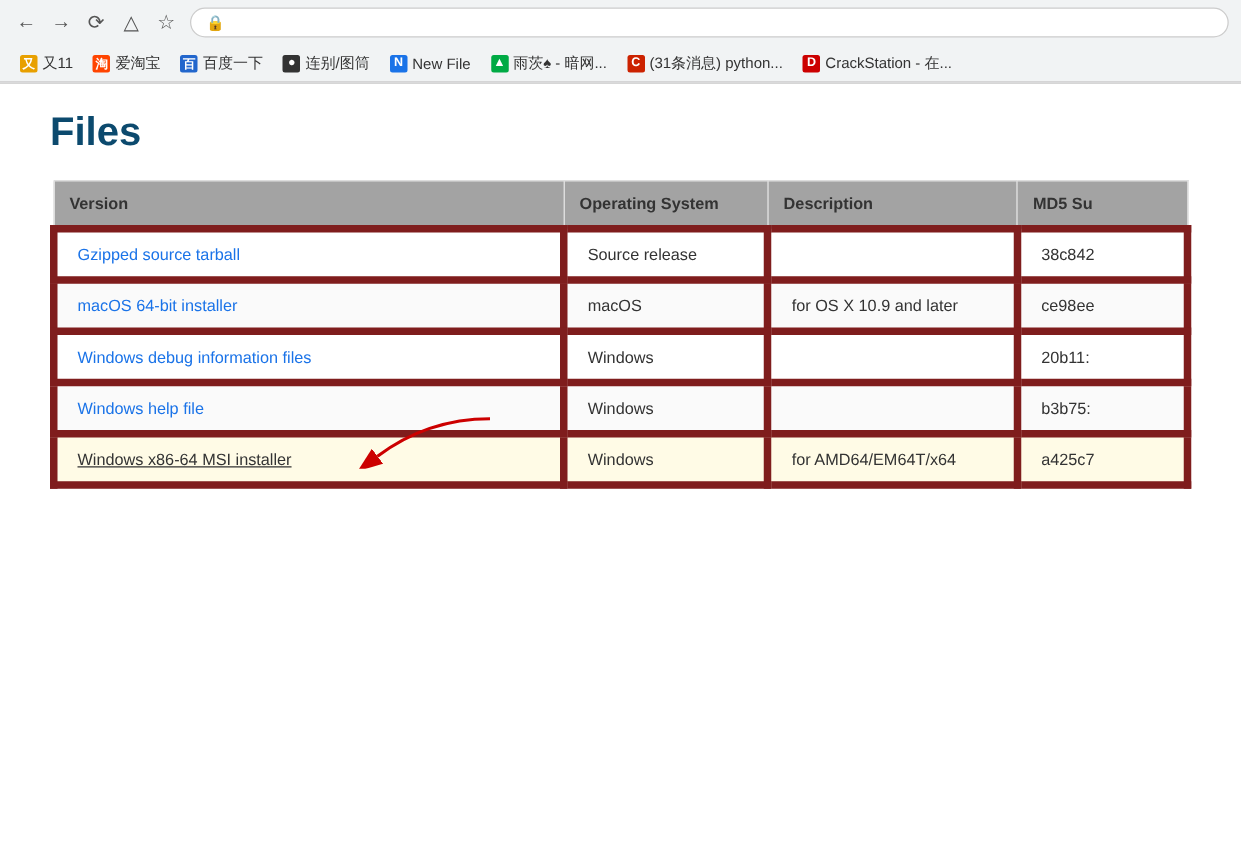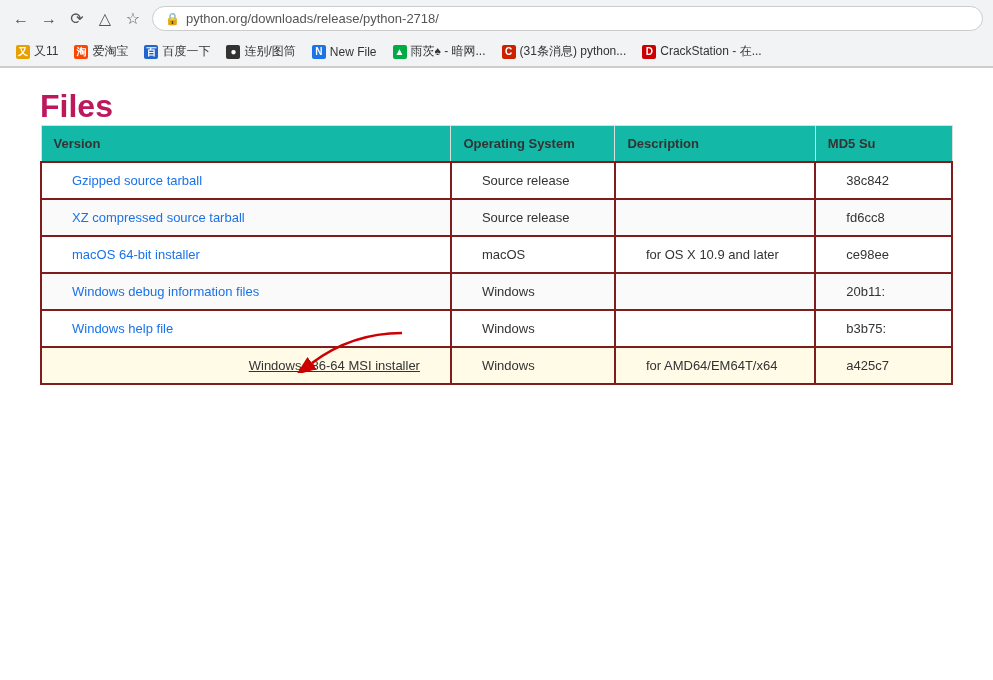"python.org/downloads/release/python-2718" span.address-text { html: <span>python.org/downloads/release/python-2718/</span> -> none }
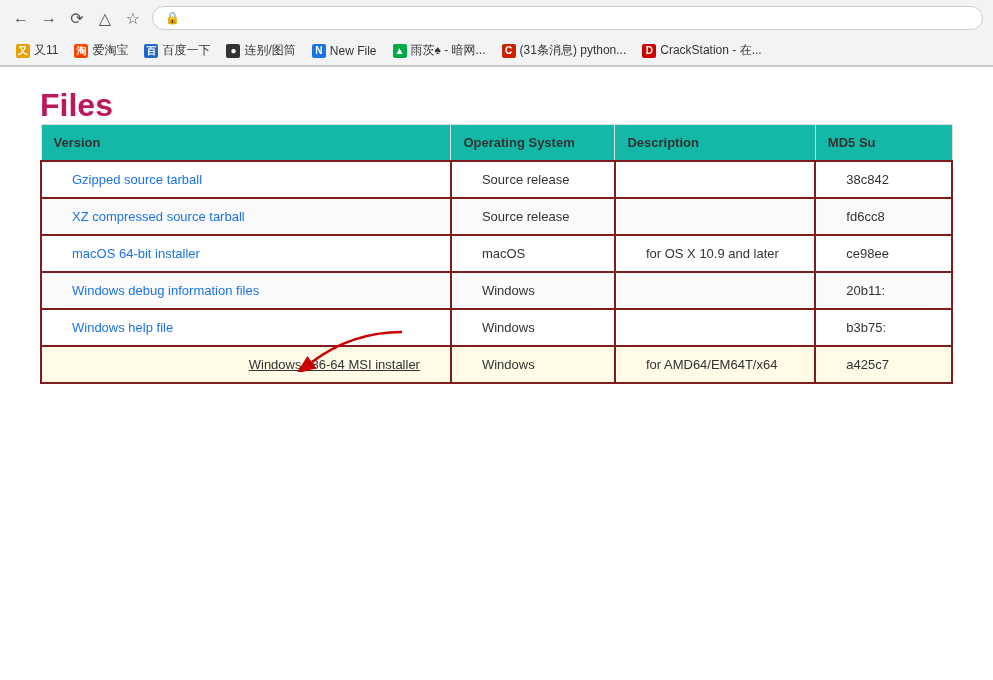"Files" h1.files-heading { color: #be185d -> #0c4a6e; margin-bottom: none -> 20px }
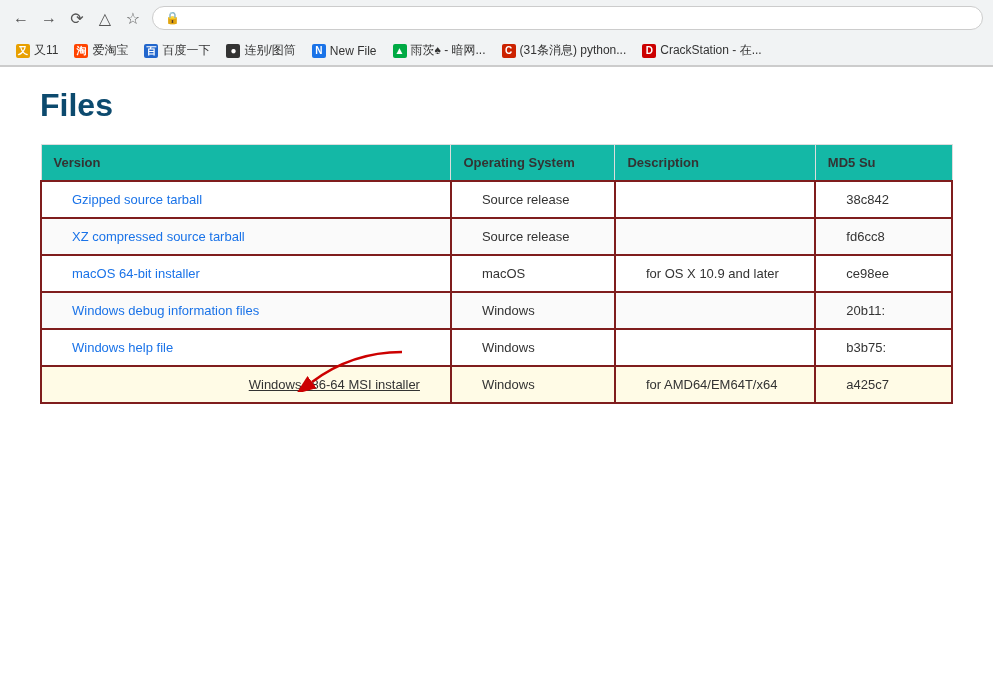"Version" .files-table th { background: #14b8a6 -> #a3a3a3 }
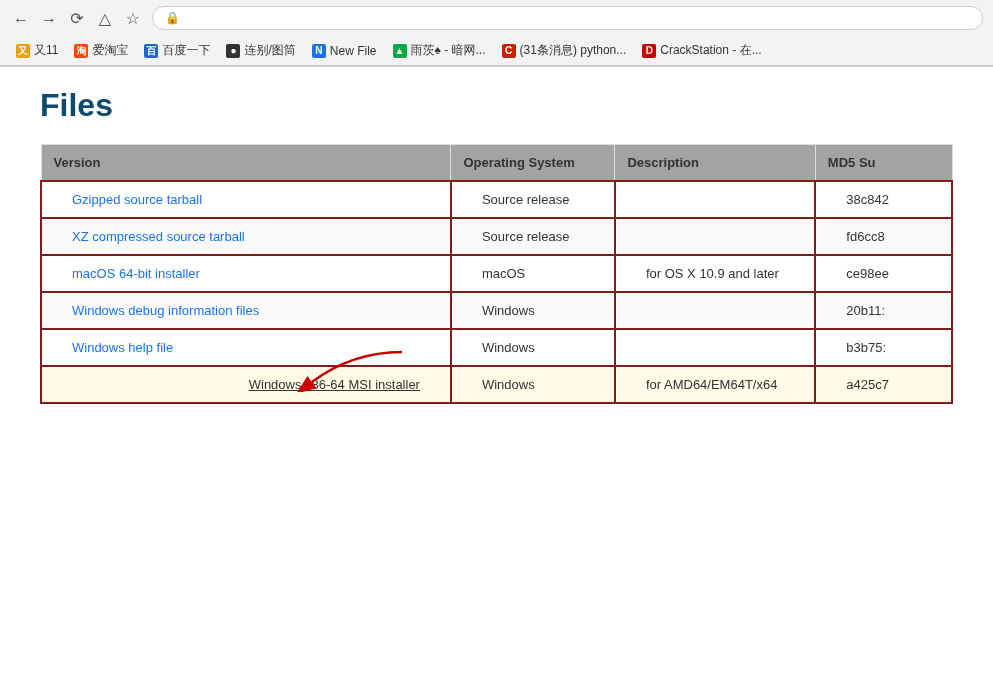"Gzipped source tarball" .files-table td { border: 2px solid #7f1d1d -> 6px solid #7f1d1d; padding: 10px 30px -> 10px 16px }
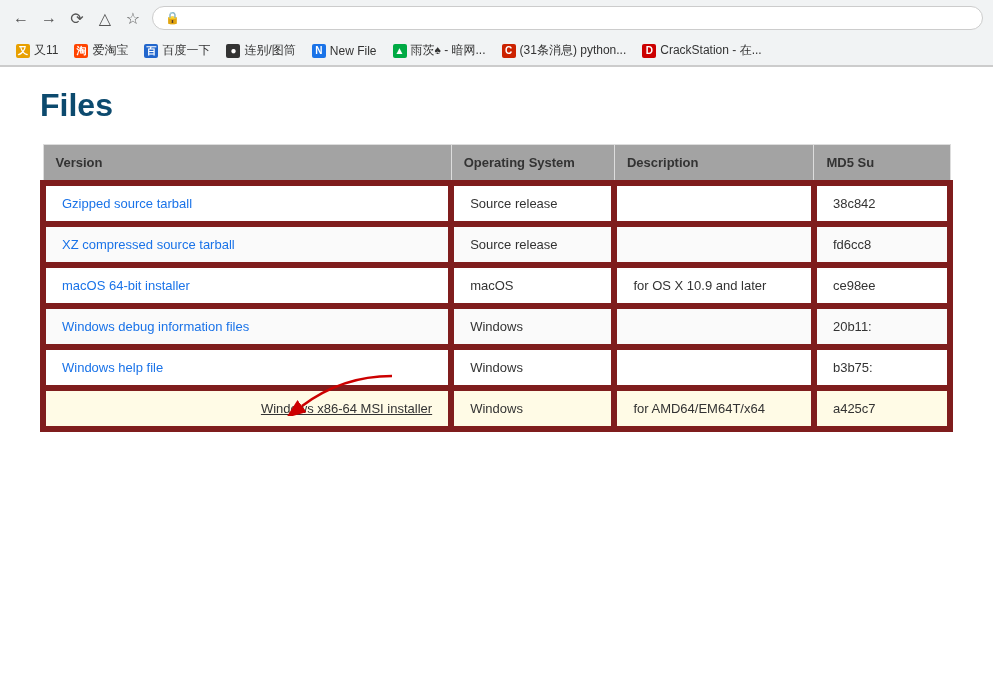"XZ compressed source tarball" tr { html: <tr> <td><a>XZ compressed source tarball</a></td> <td>Source release</td> <td></td> <td>fd6cc8</td> </tr> -> none }
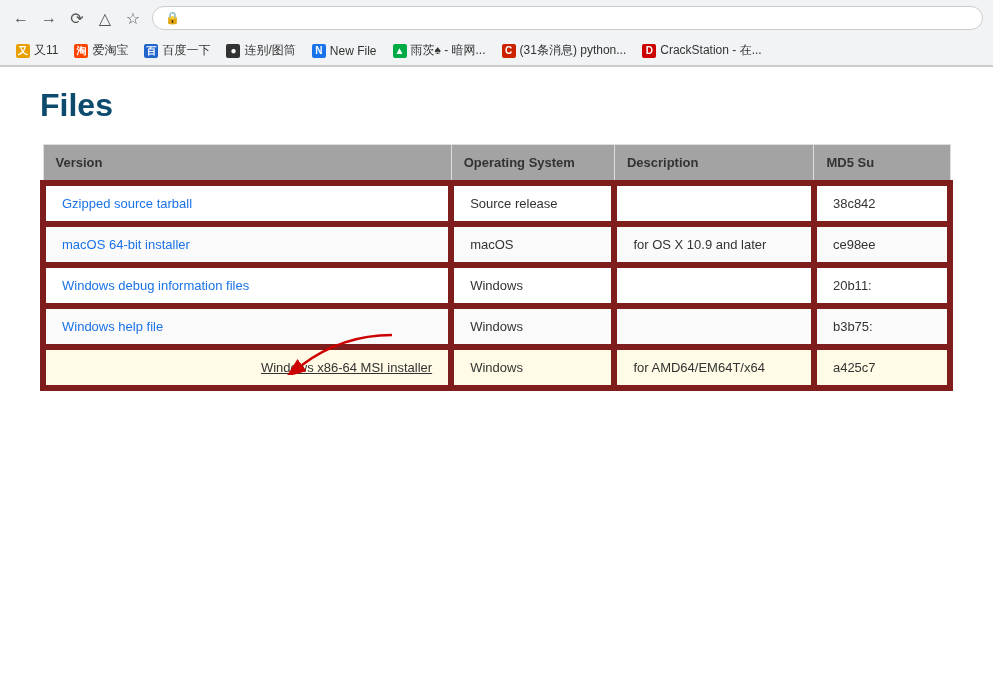"Windows x86-64 MSI installer" div { text-align: right -> none }
